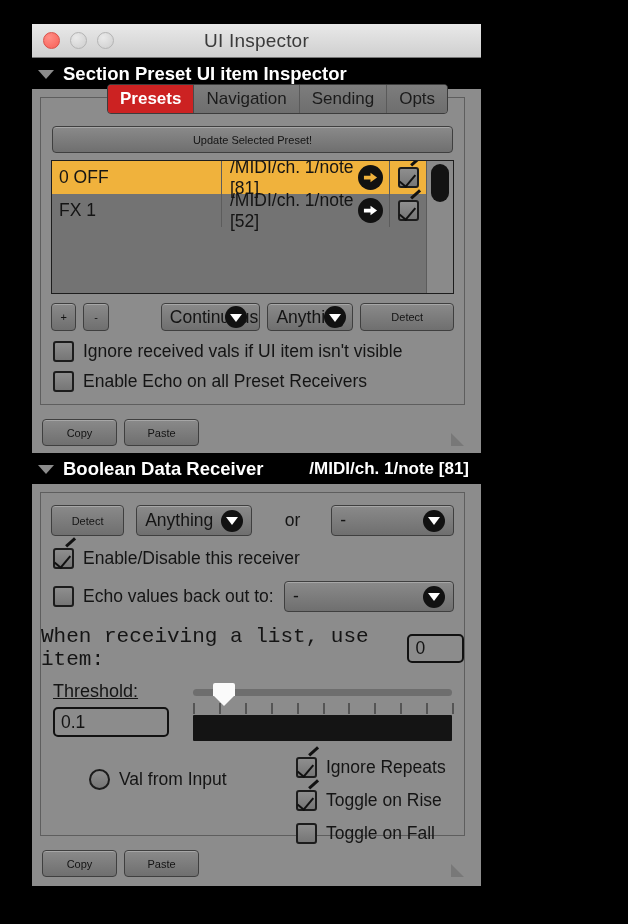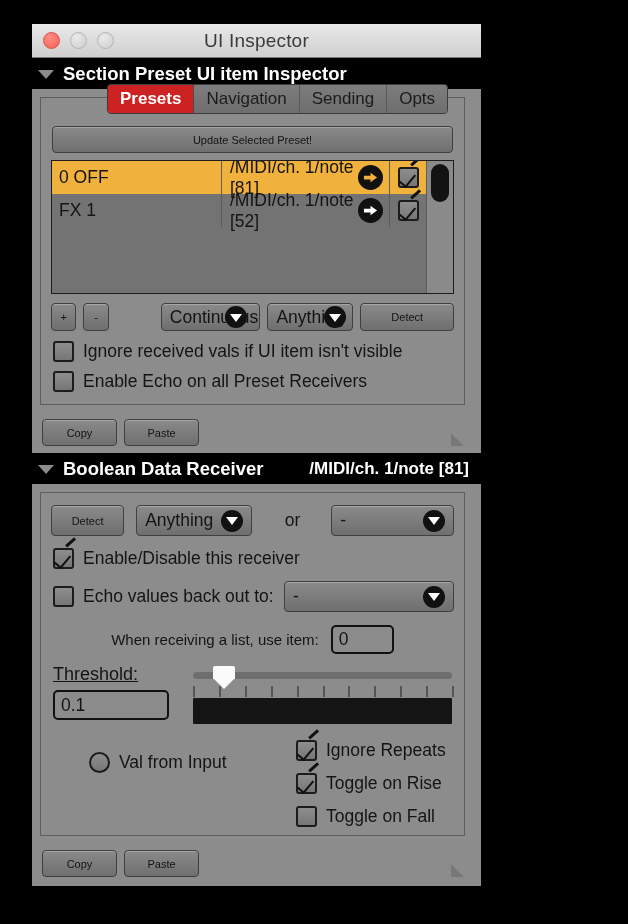"When receiving a list, use" span { font-family: none -> Liberation Mono, monospace; font-size: 15px -> 21px }
